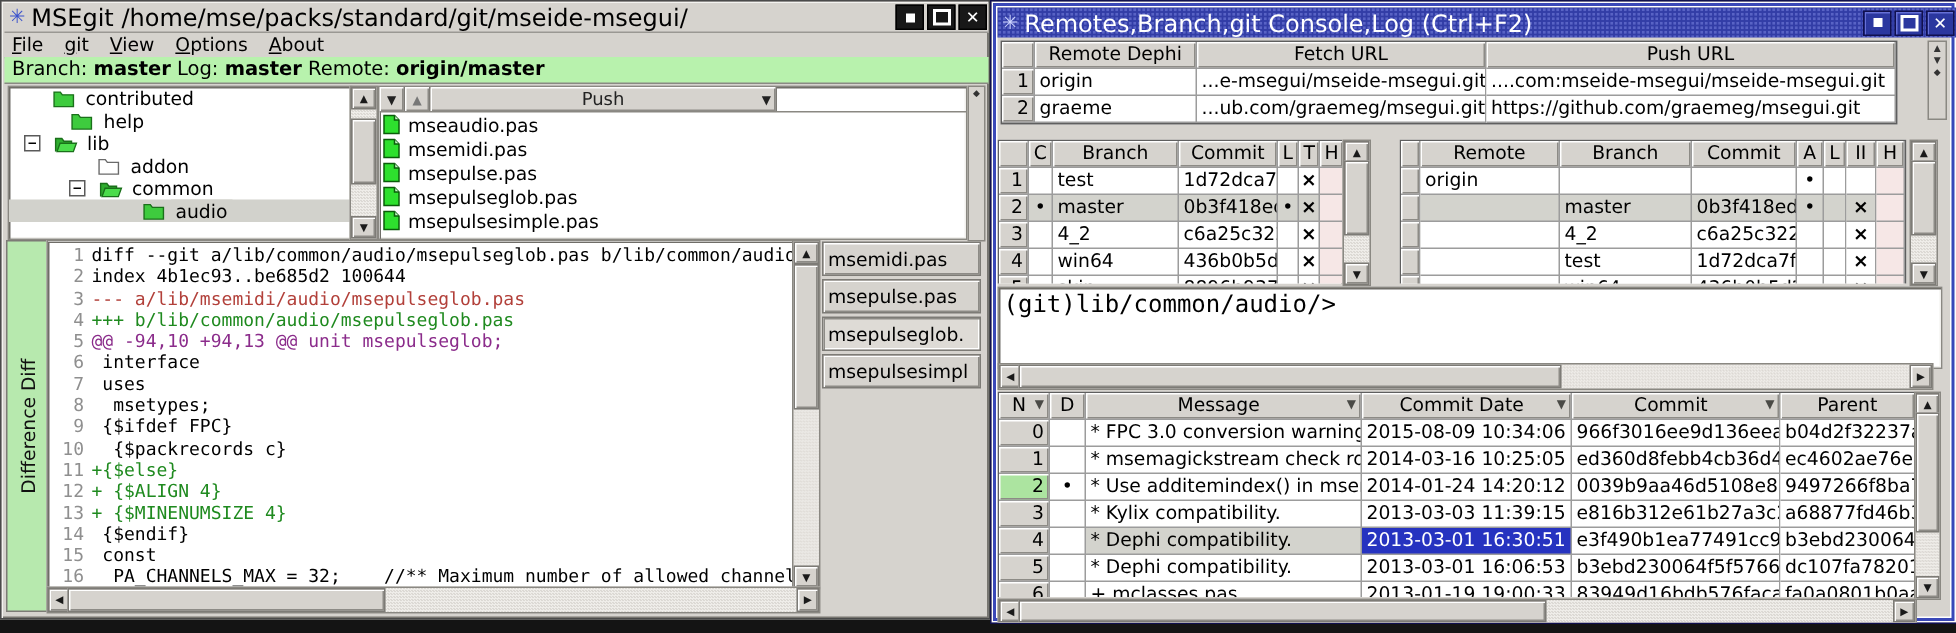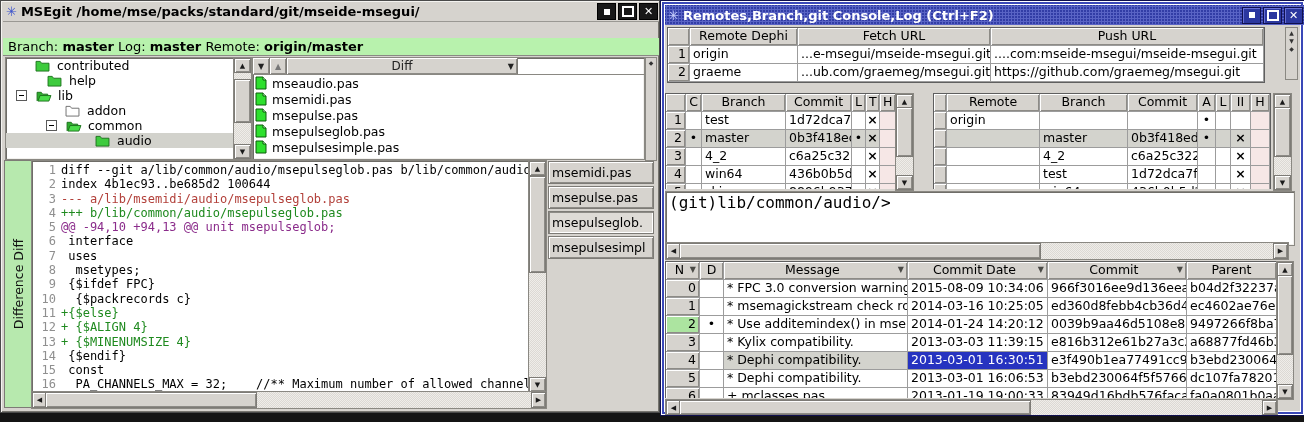"MSEgit" .ttl { font-size: 13px -> 16px; font-weight: bold -> normal }
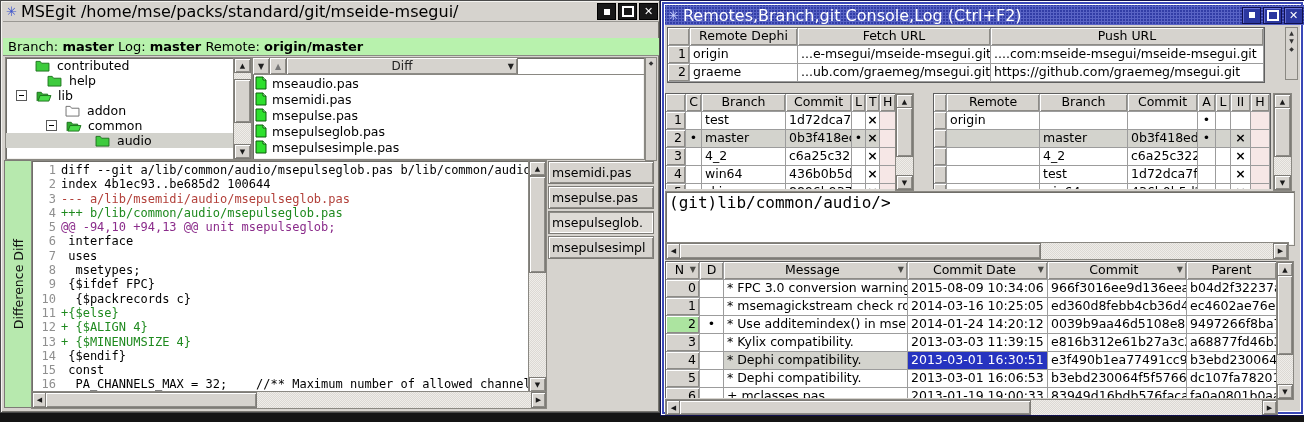"File" div.abs { html: none -> <div> <span><u>F</u>ile</span> <span><u>g</u>it</span> <span><u>V</u>iew</span> <span><u>O</u>ptions</span> <span><u>A</u>bout</span> </div> }
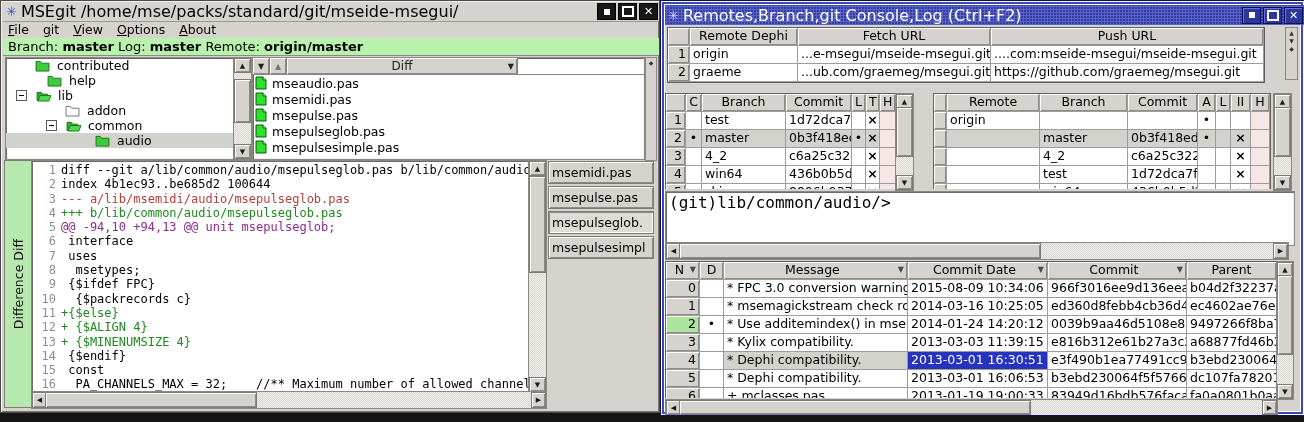"Diff" span { text: Diff -> Push }
